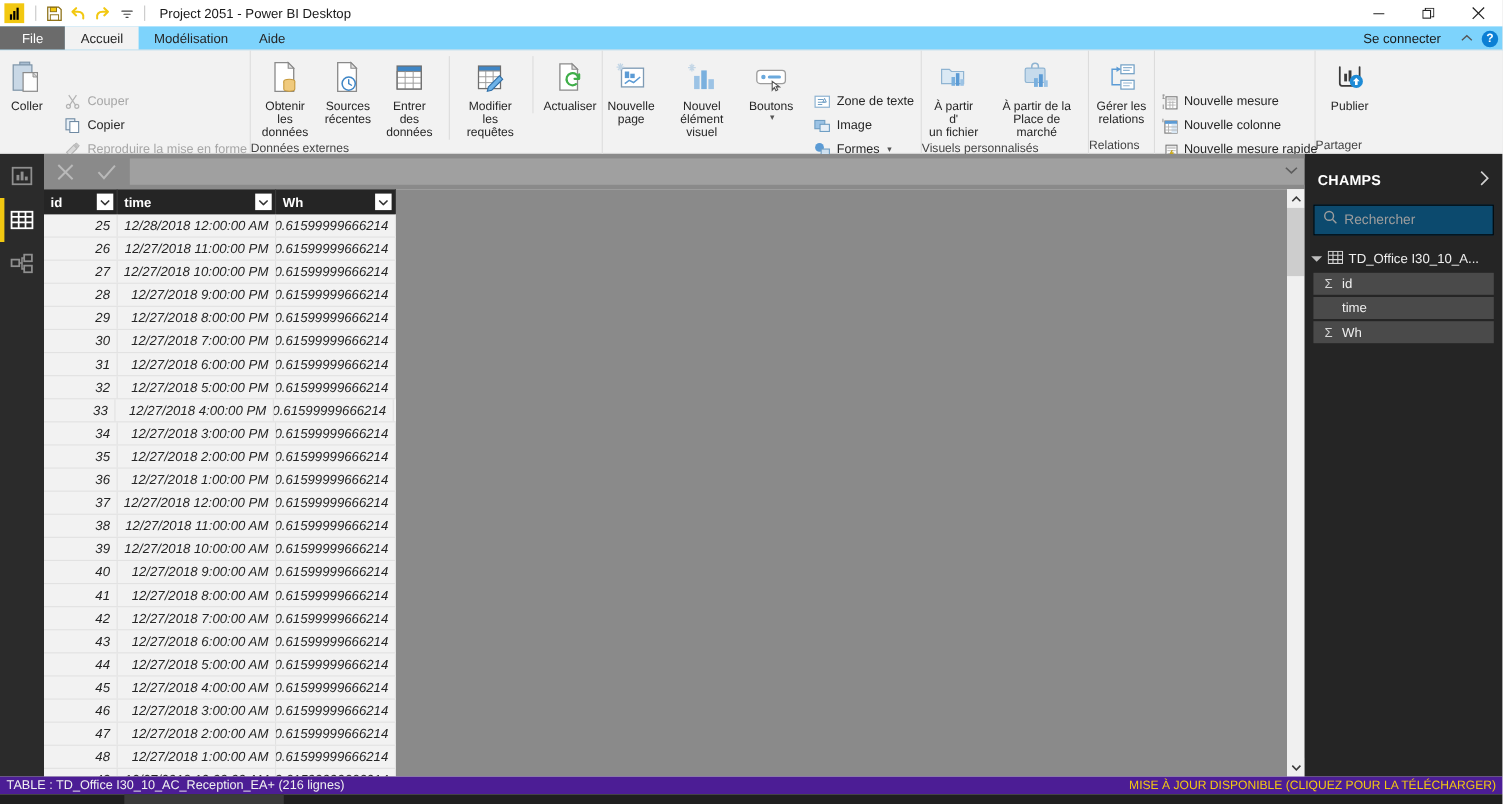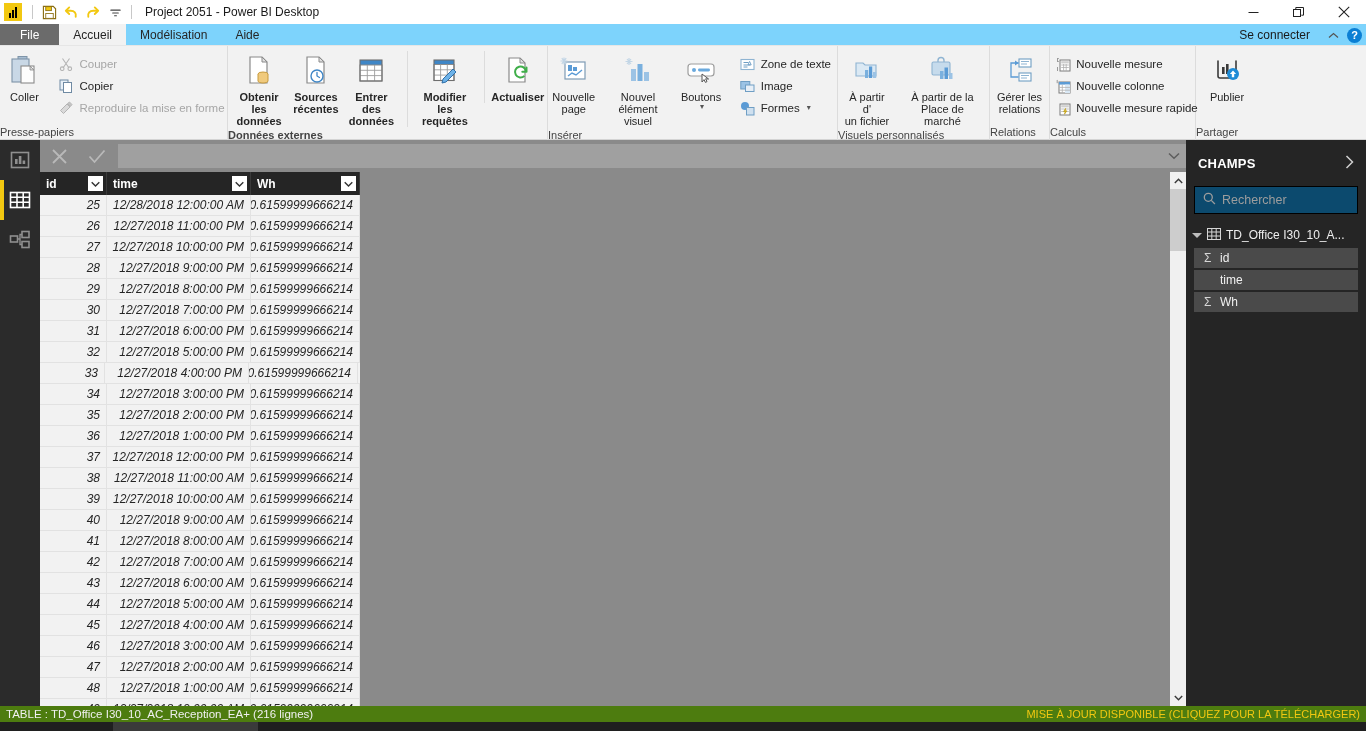"Couper" .smallcol { margin-top: none -> 28px }
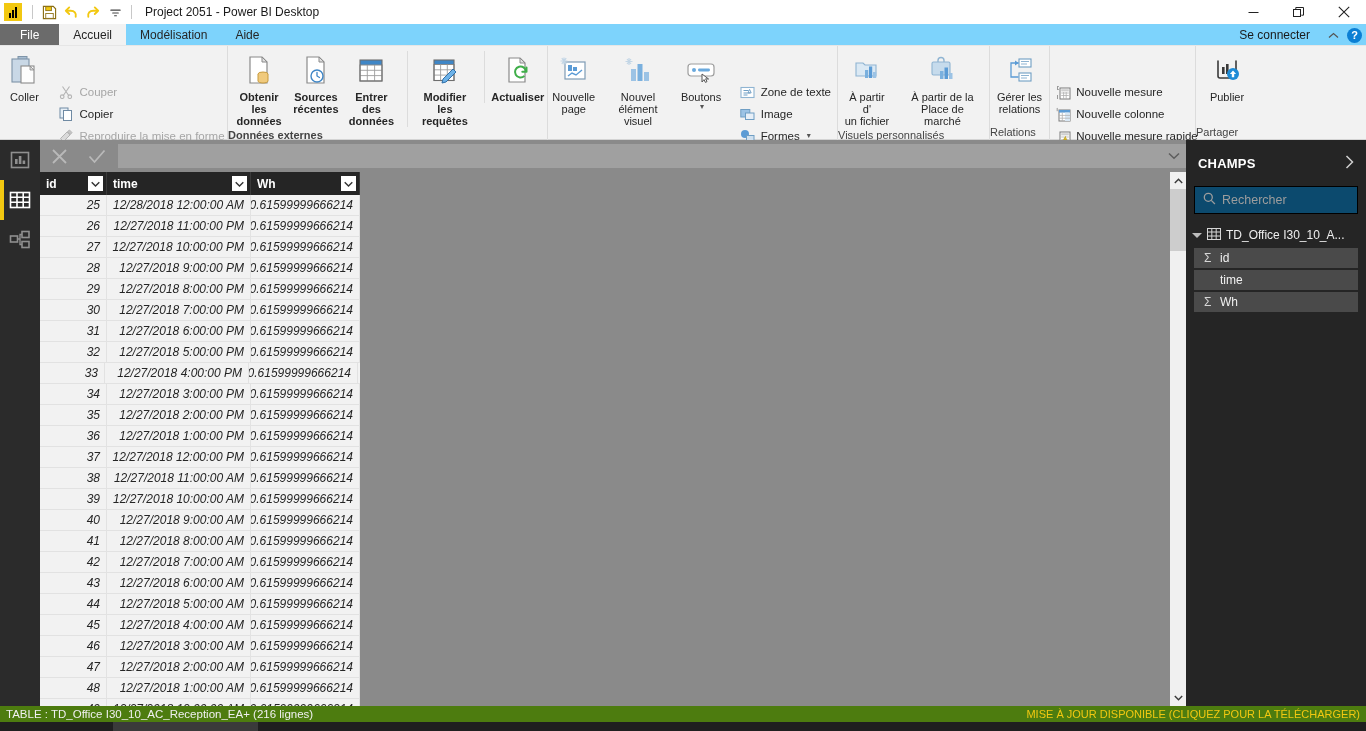"Obtenir les" div.rgroup { font-weight: bold -> none }
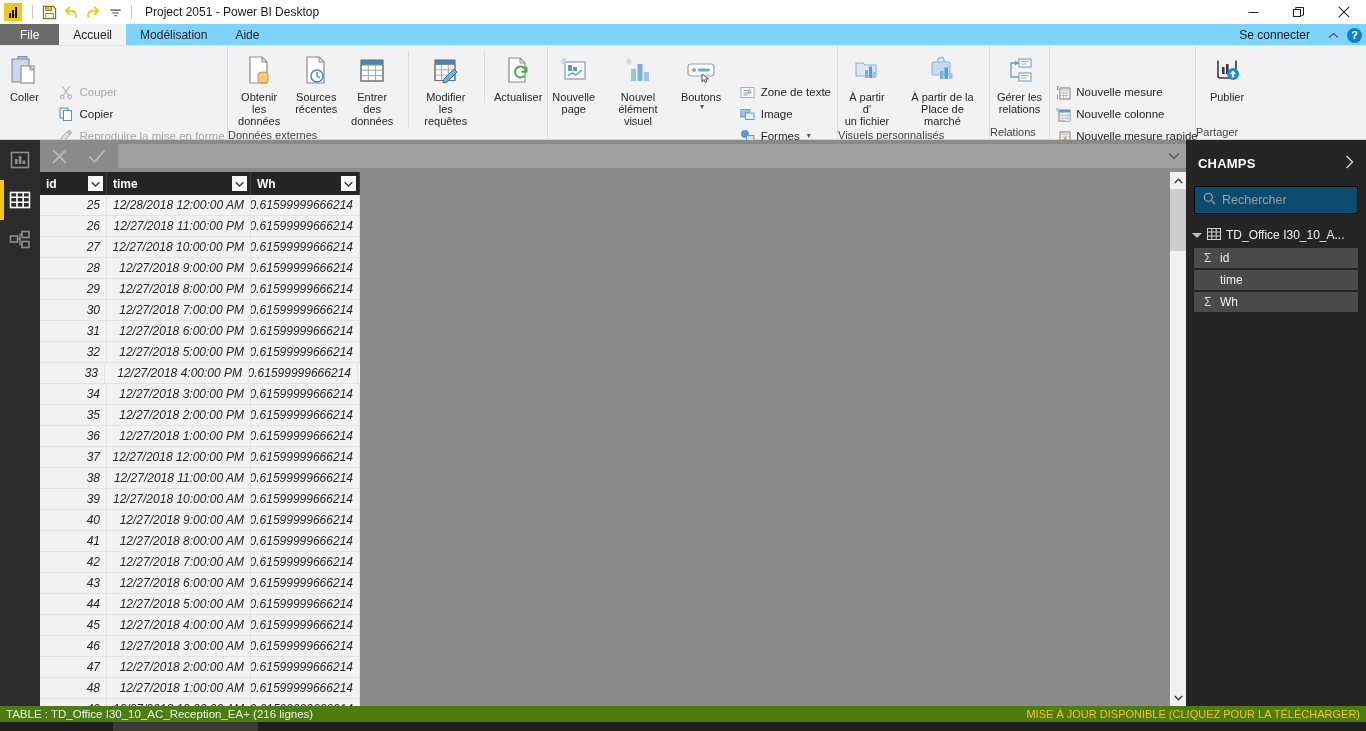"TABLE : TD_Office" .statusbar { background: #4d7c0f -> #4c1d95 }
